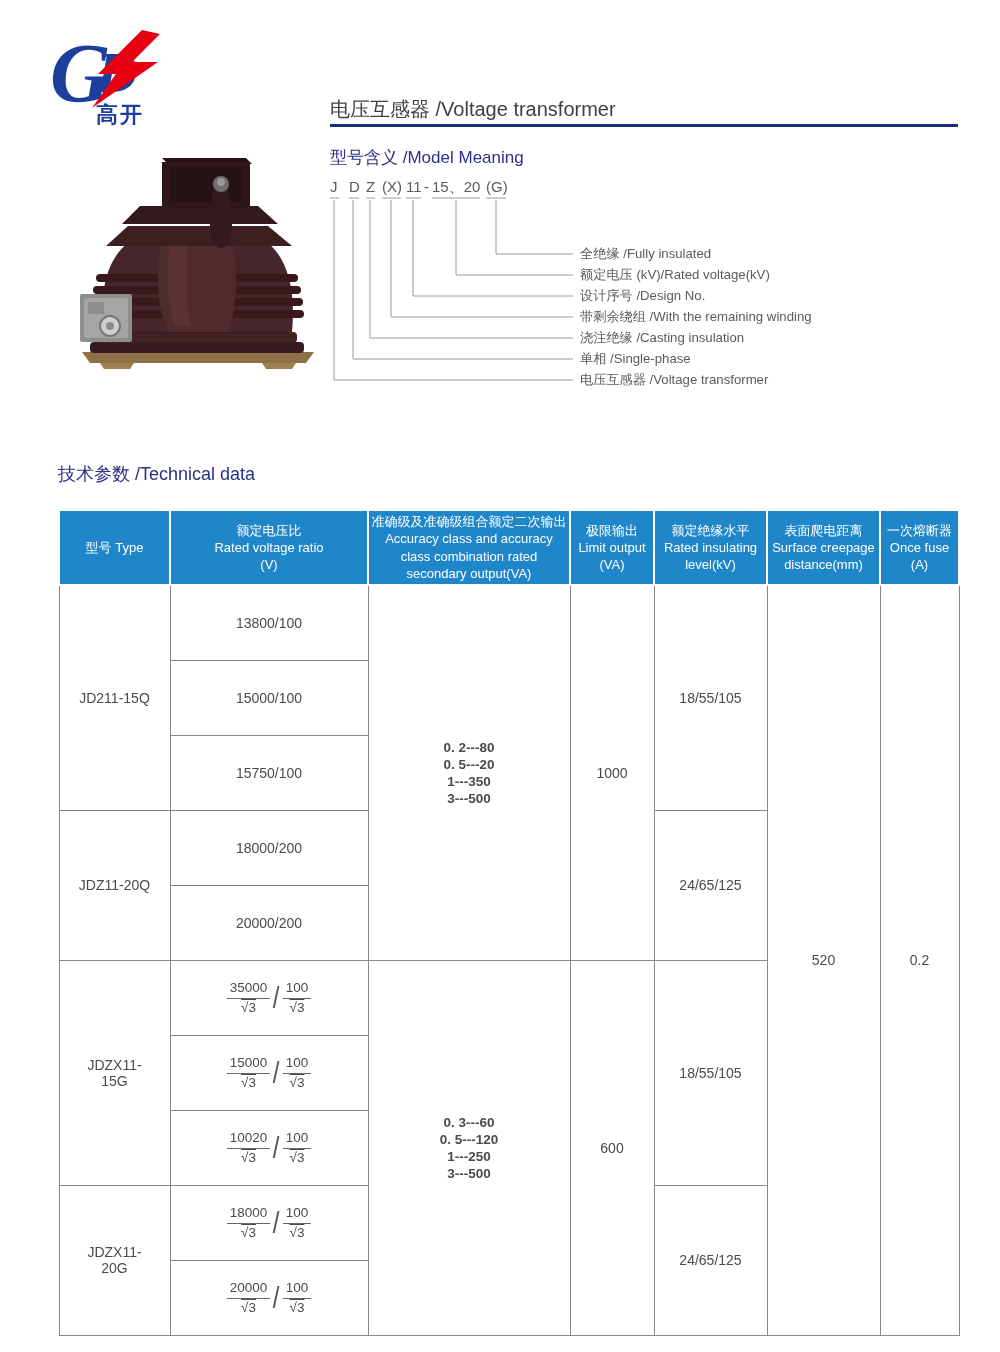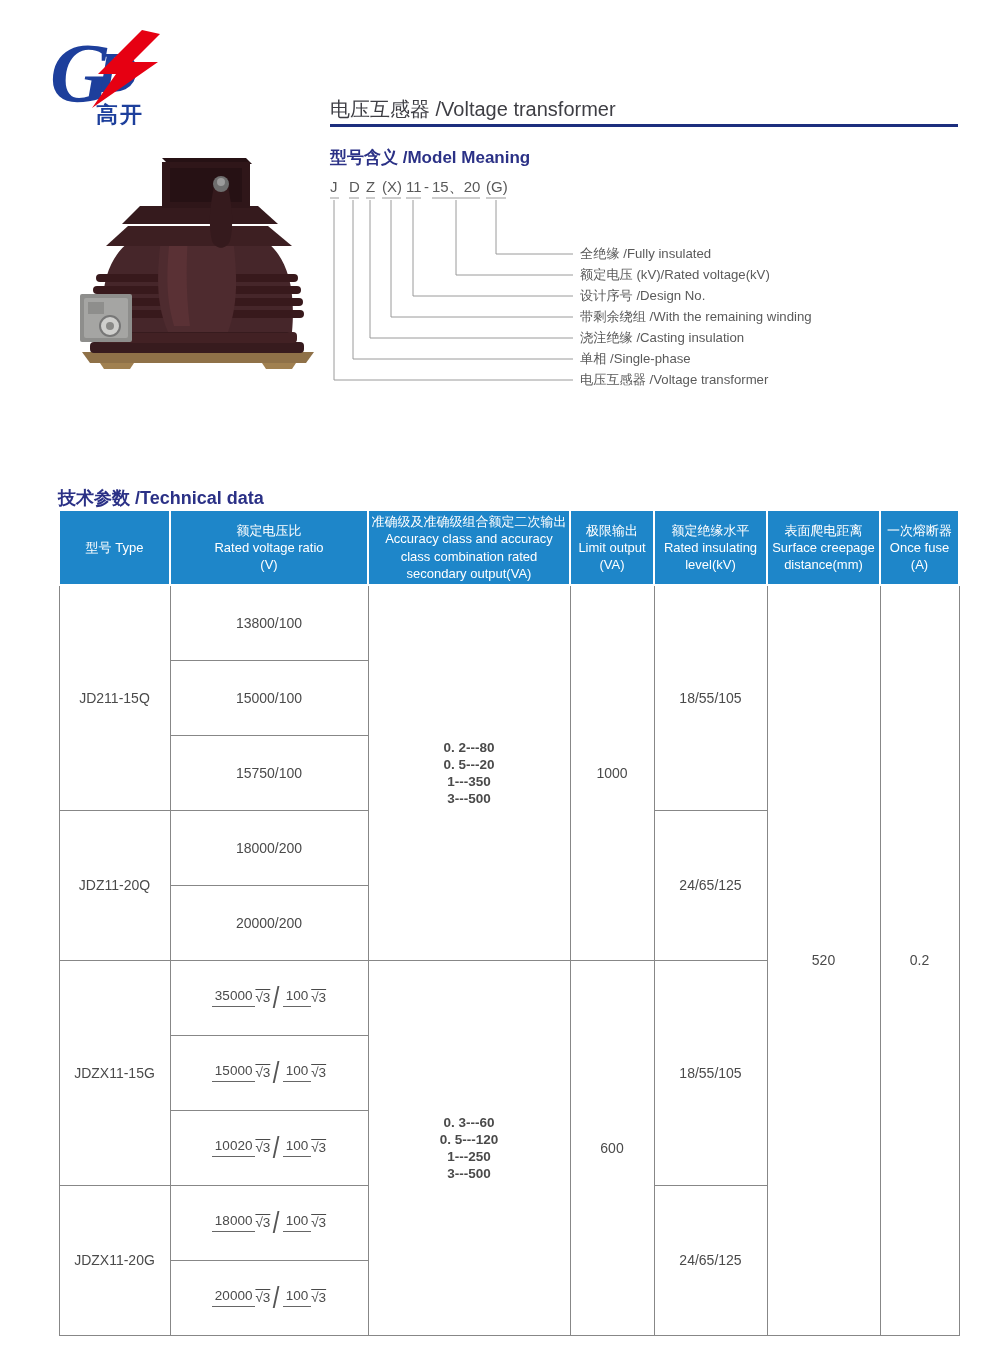"型号含义 /Model Meaning" .section-heading { font-weight: bold -> normal }
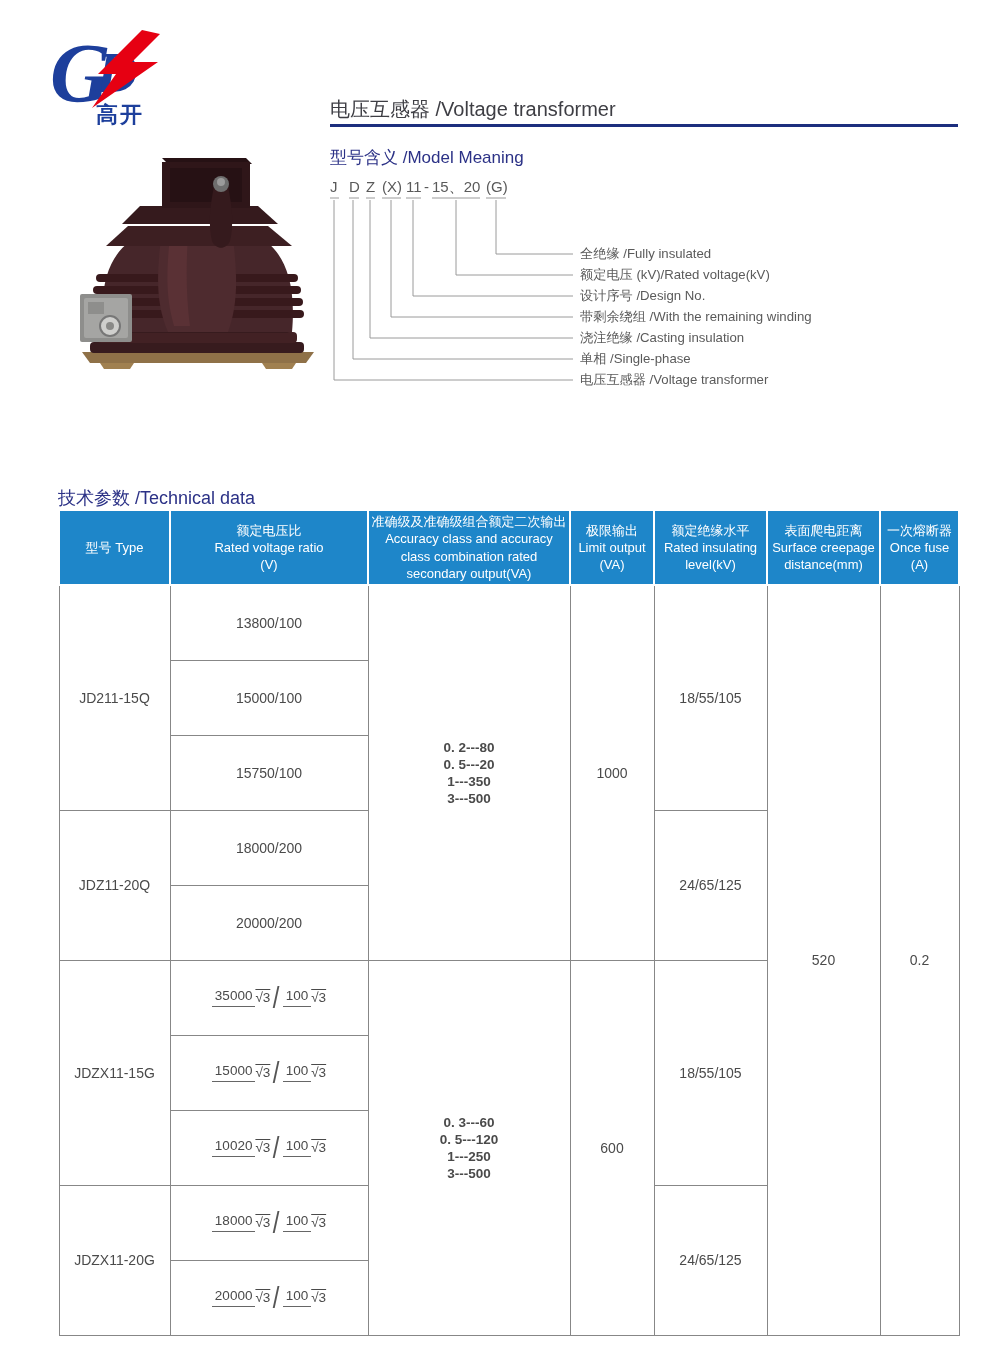"技术参数 /Technical data" .tech-heading { margin-top: 24px -> none }
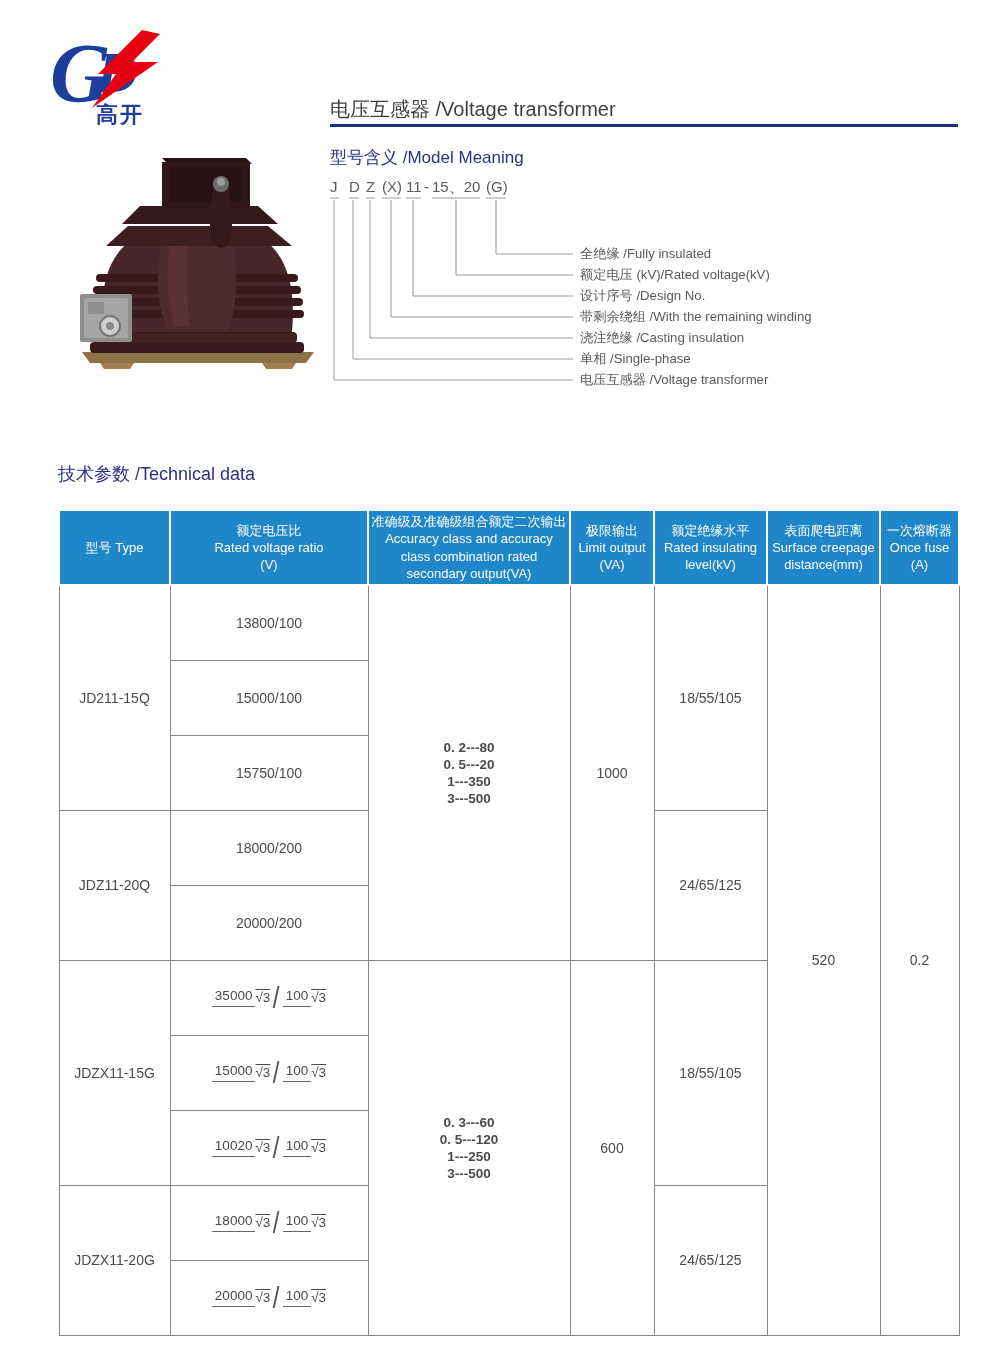"13800/100" .tech-table tbody td { padding: 8px -> 16px }
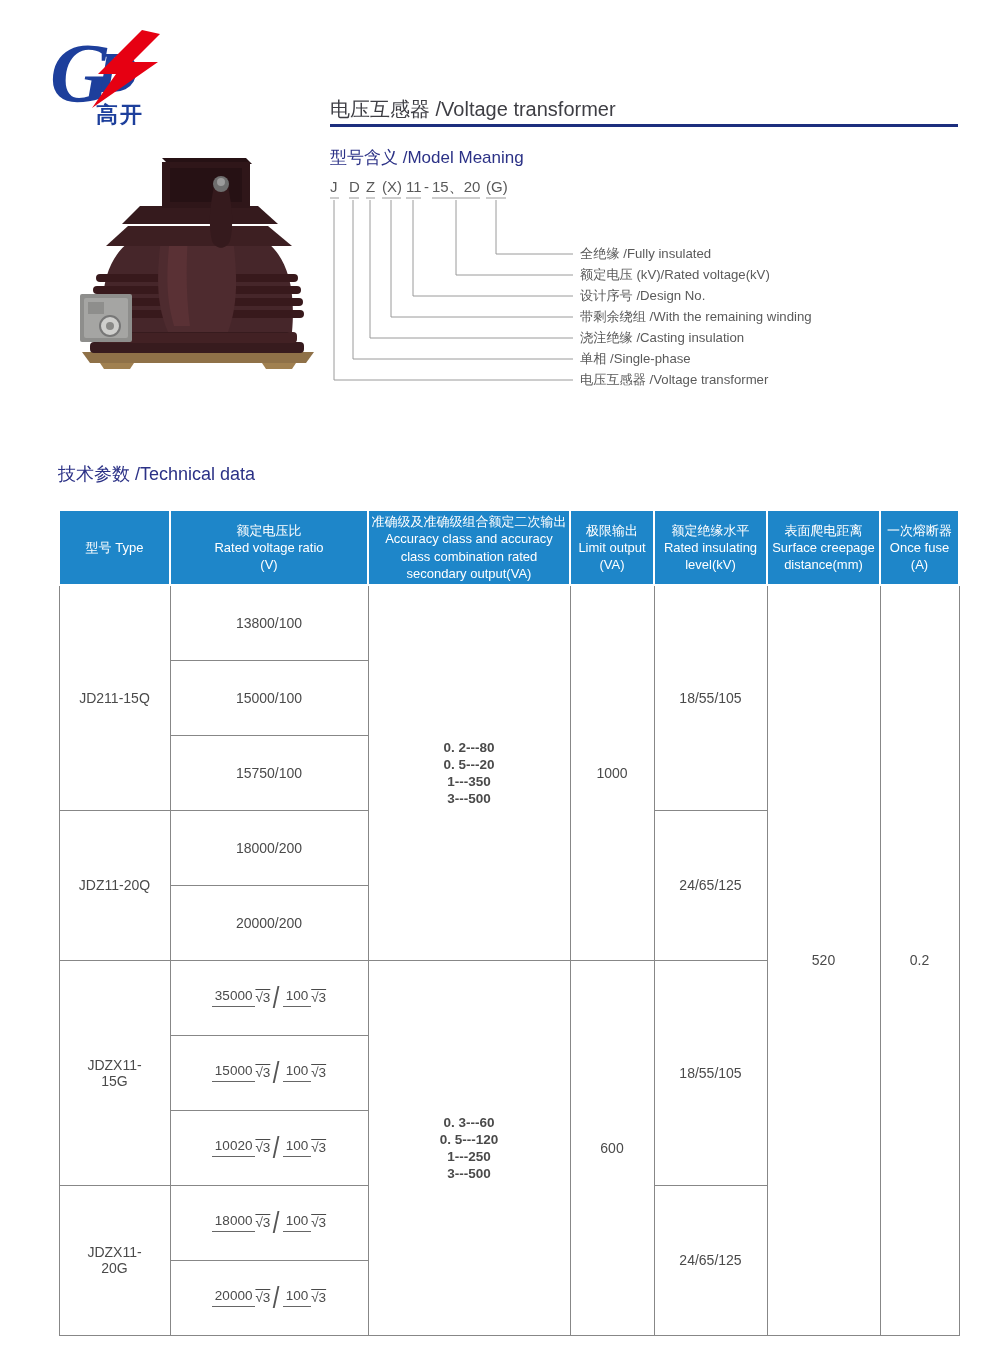"35000" .frac { flex-direction: row -> column }
